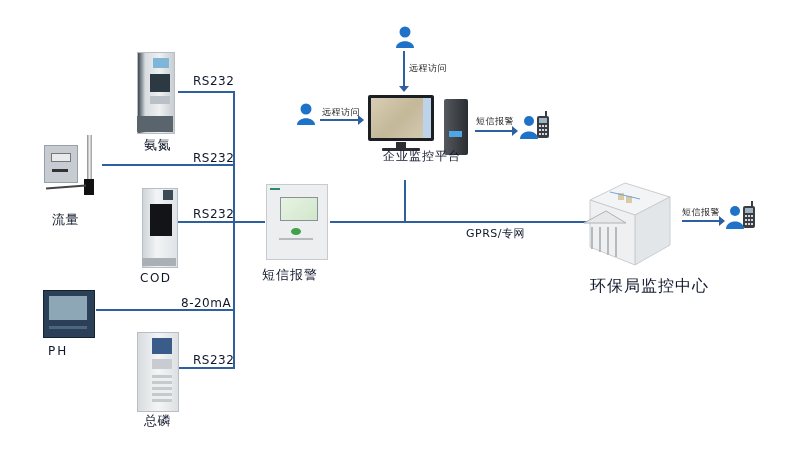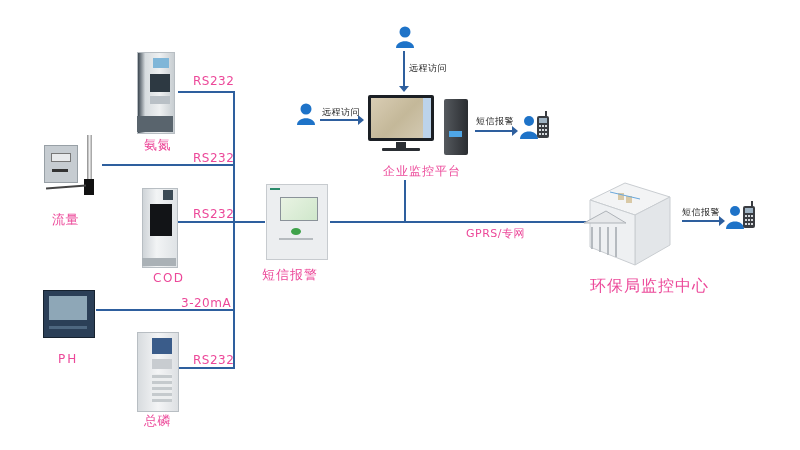"RS232" .lbl { color: #ec4899 -> #0f172a }
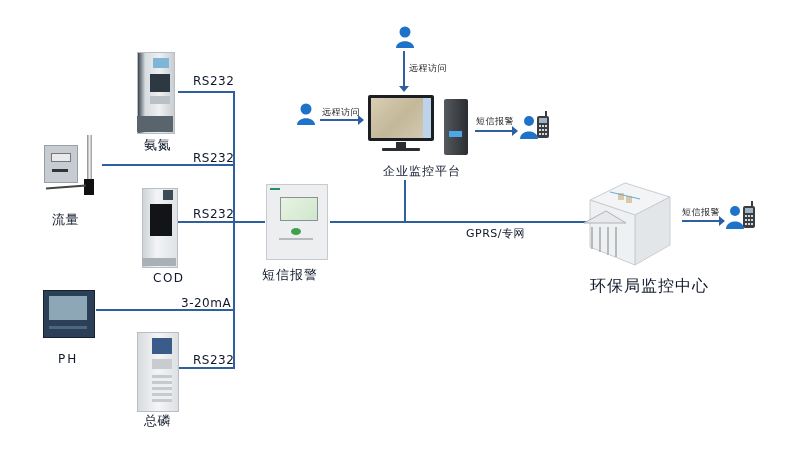"企业监控平台" div.lbl { top: 163px -> 148px }
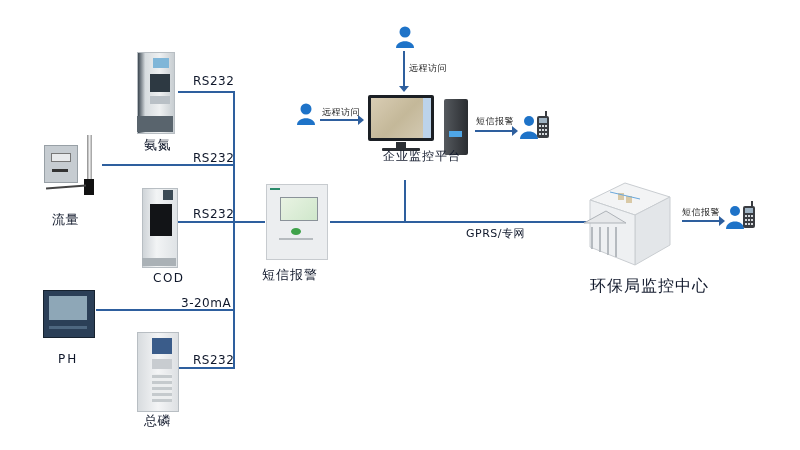"COD" div.lbl { left: 153px -> 140px }
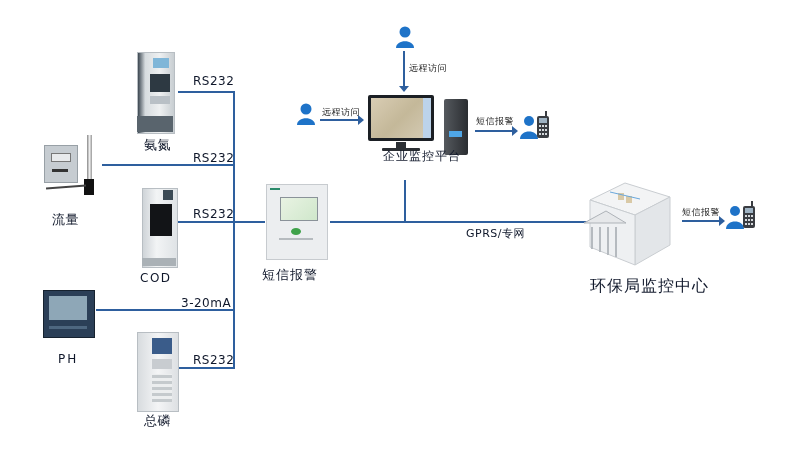"3-20mA" div.lbl { text: 3-20mA -> 8-20mA }
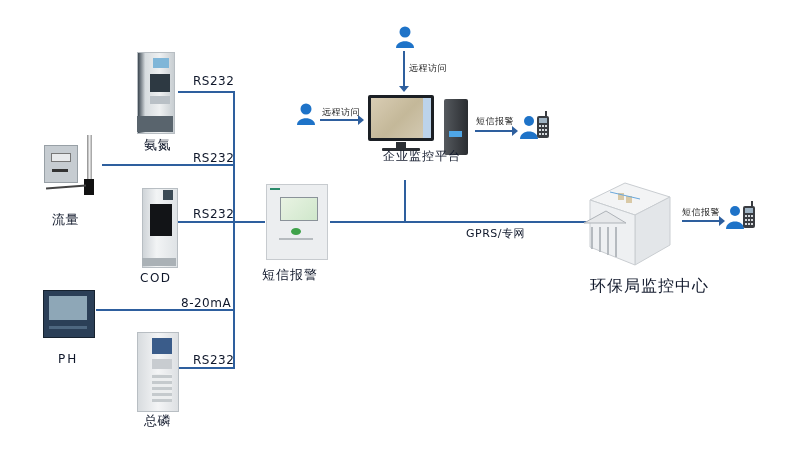"PH" div.lbl { left: 58px -> 48px; margin-top: 8px -> none }
